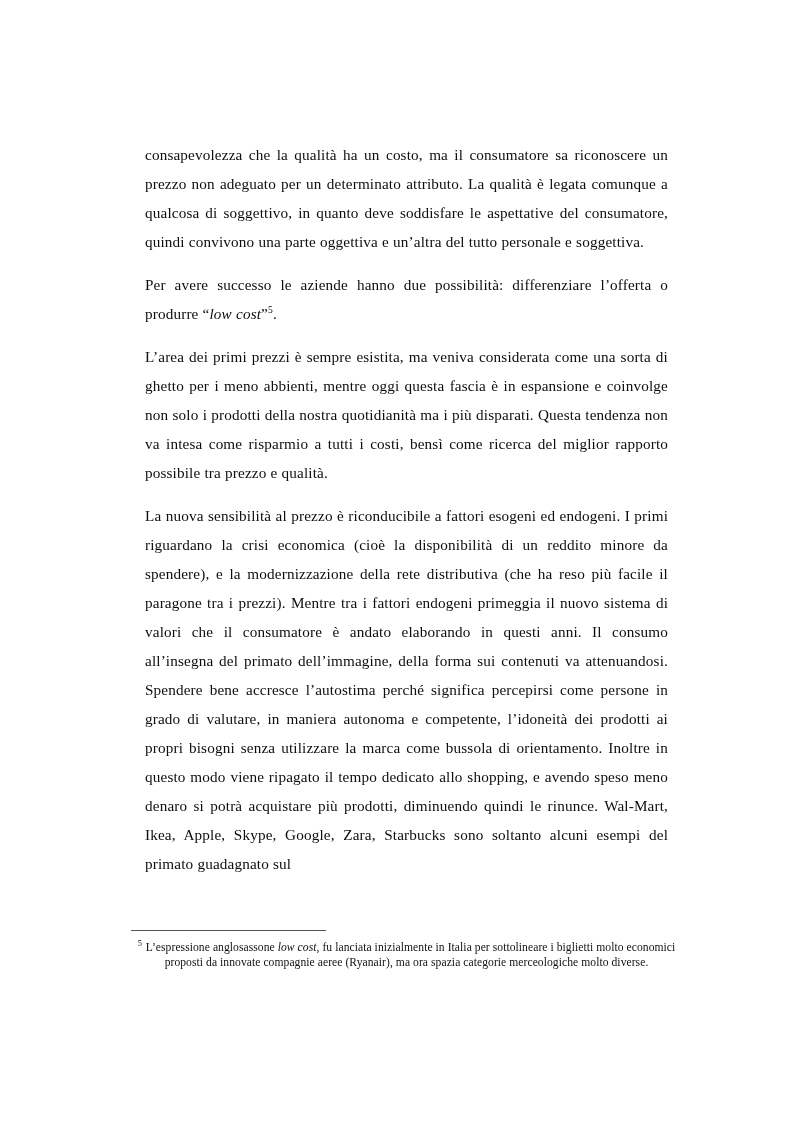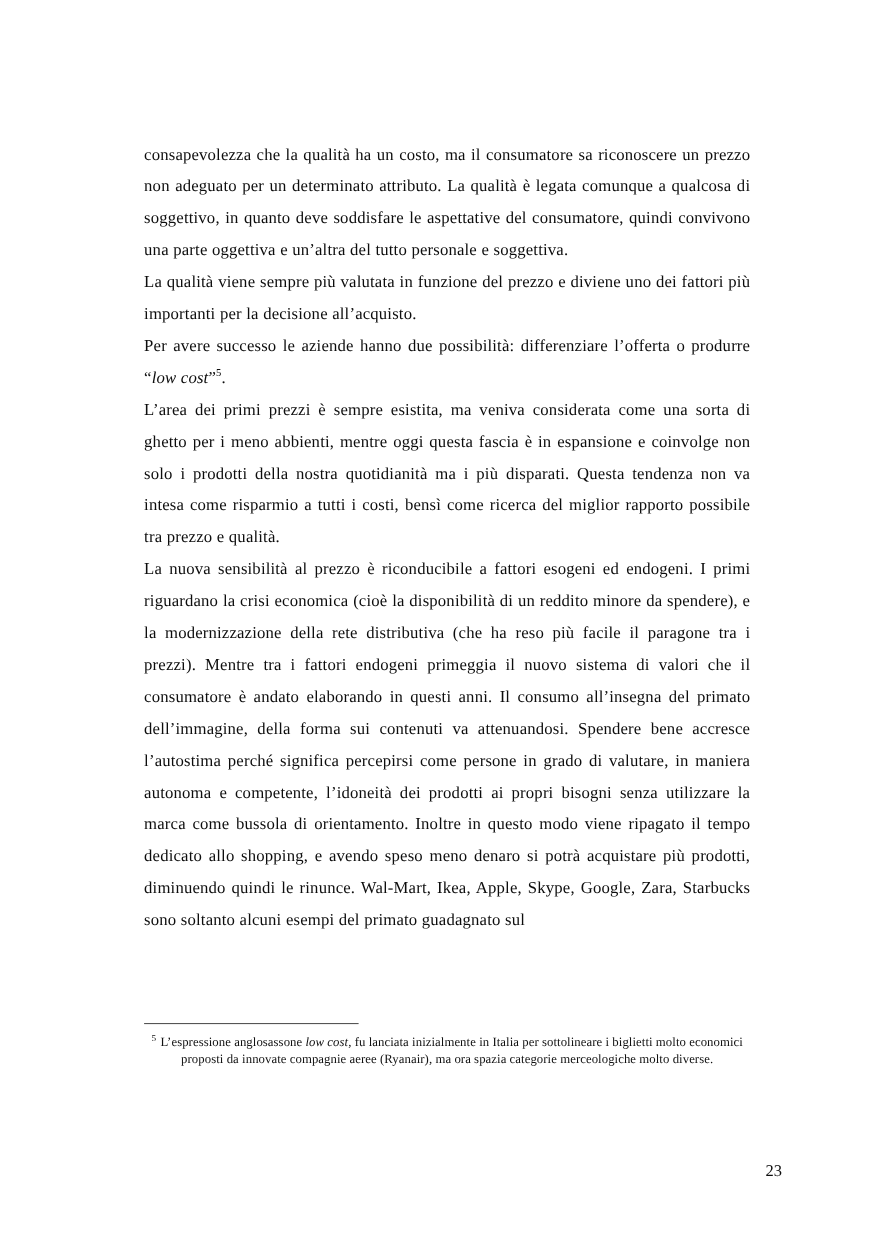"consapevolezza che la qualità ha" .para { margin: 0 -> 14px }
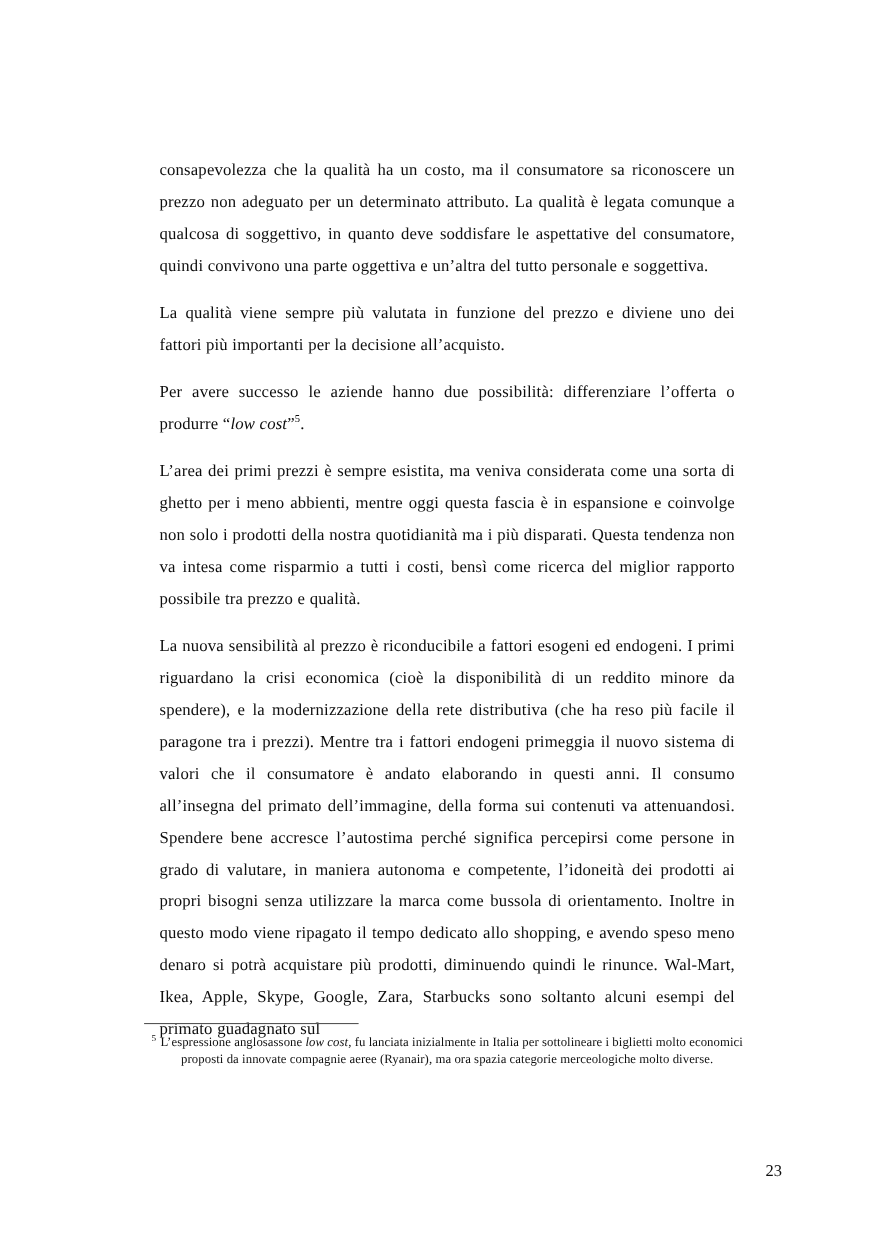"La qualità viene sempre più" p.para { html: <p>La qualità viene sempre più valutata in funzione del prezzo e diviene uno dei fattori più importanti per la decisione all’acquisto.</p> -> none }
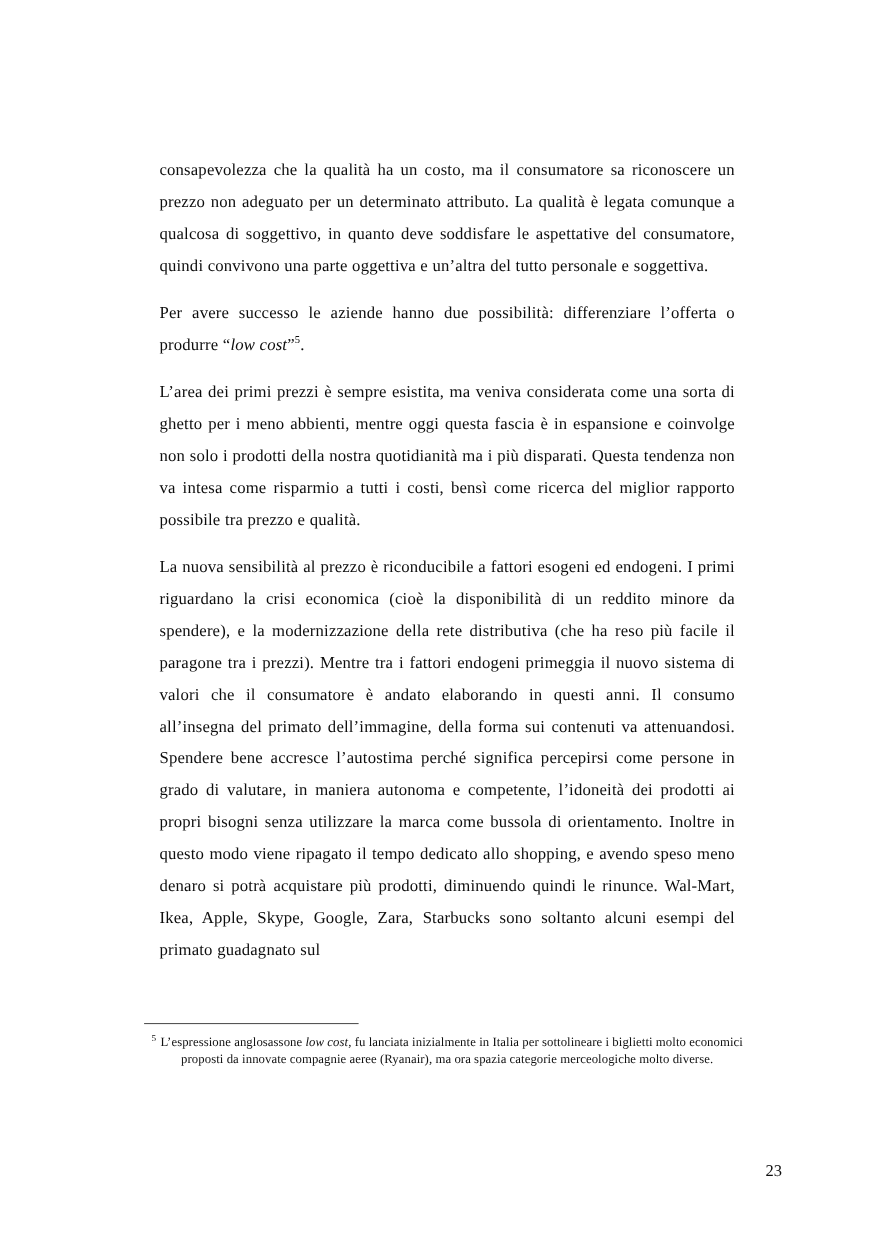"23" div.page-number { html: <div>23</div> -> none }
